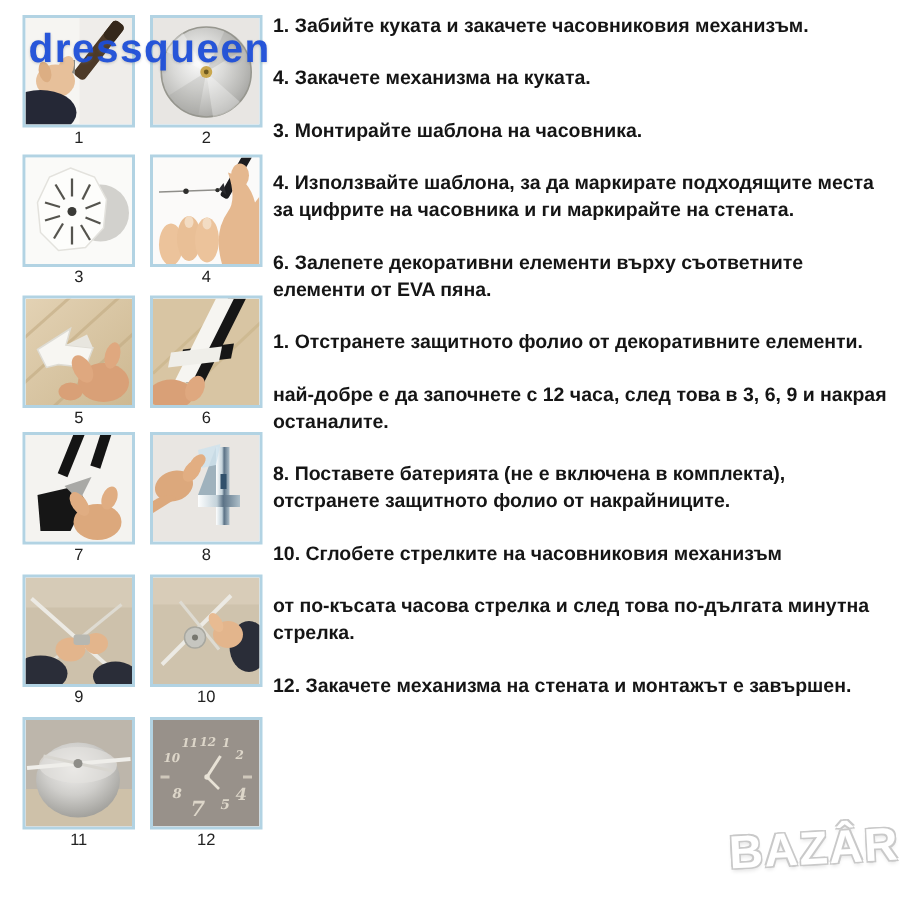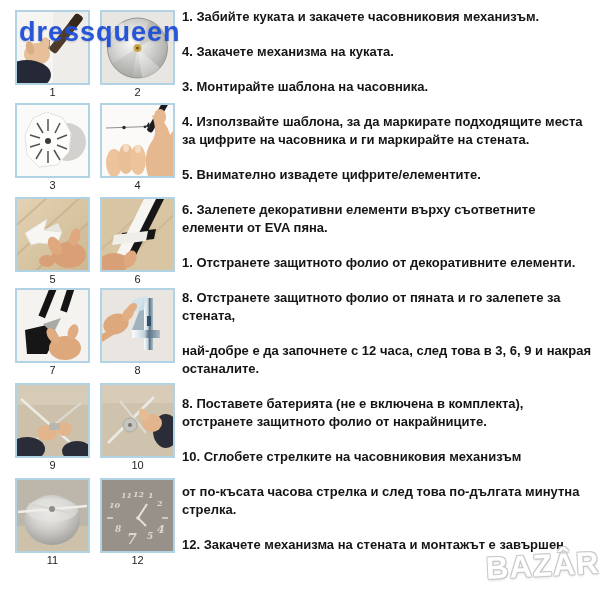"5. Внимателно извадете" p { html: <p>5. Внимателно извадете цифрите/елементите.</p> -> none }
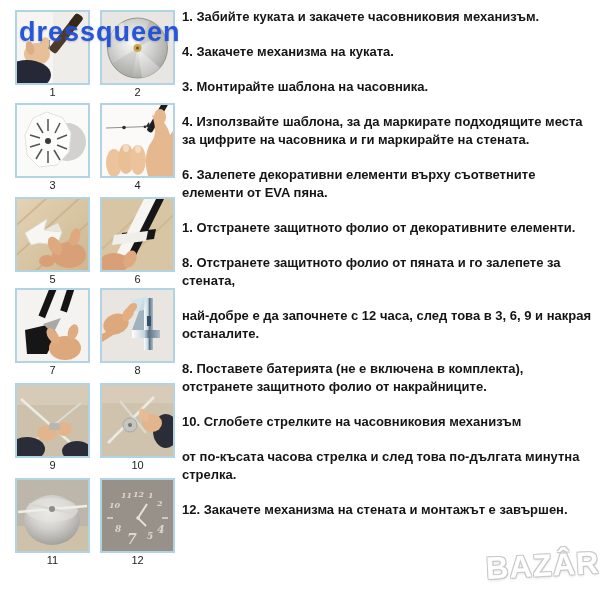"8. Отстранете защитното фолио от" p { html: <p>8. Отстранете защитното фолио от пяната и го залепете за стената,</p> -> none }
